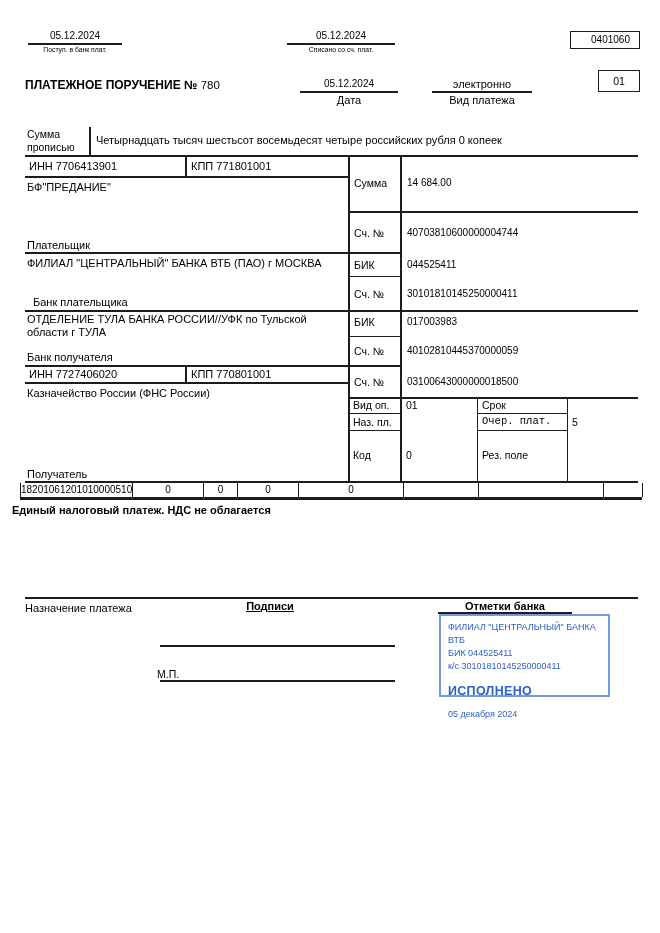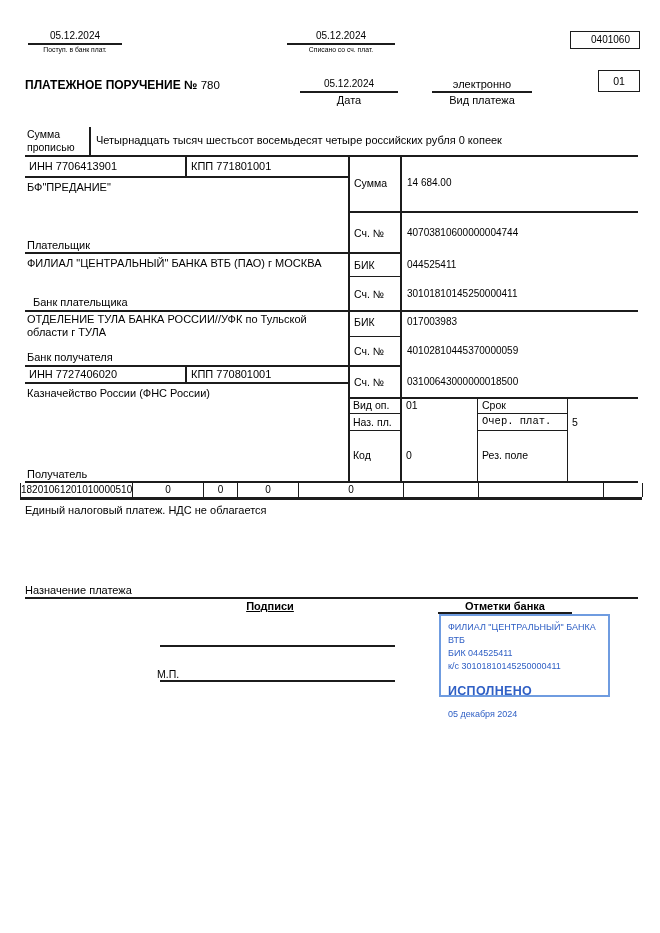"Единый налоговый платеж. НДС не" div.t { font-weight: none -> bold; left: 25px -> 12px }
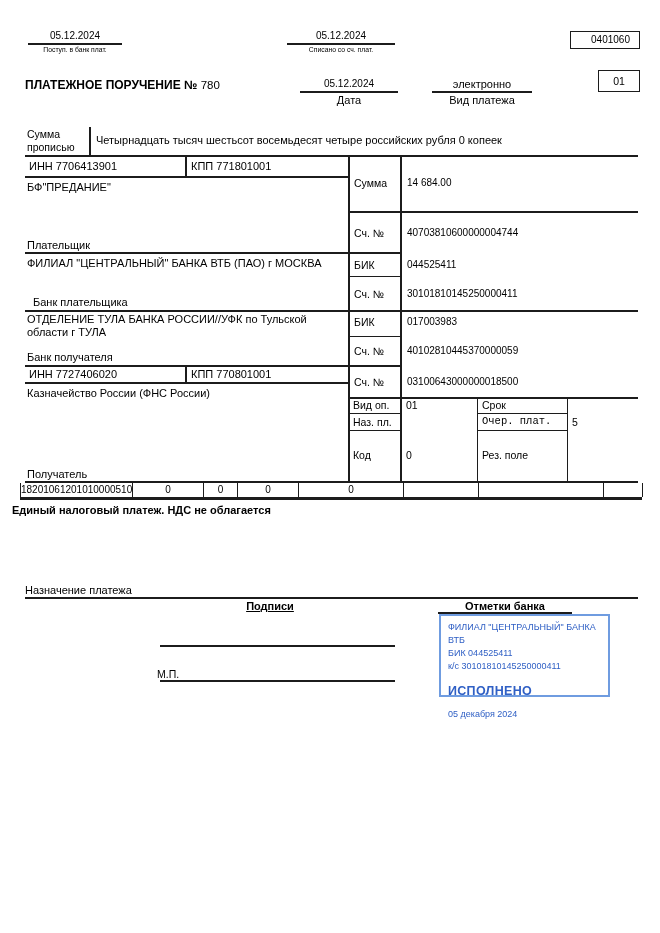"Назначение платежа" div.t { top: 584px -> 602px }
